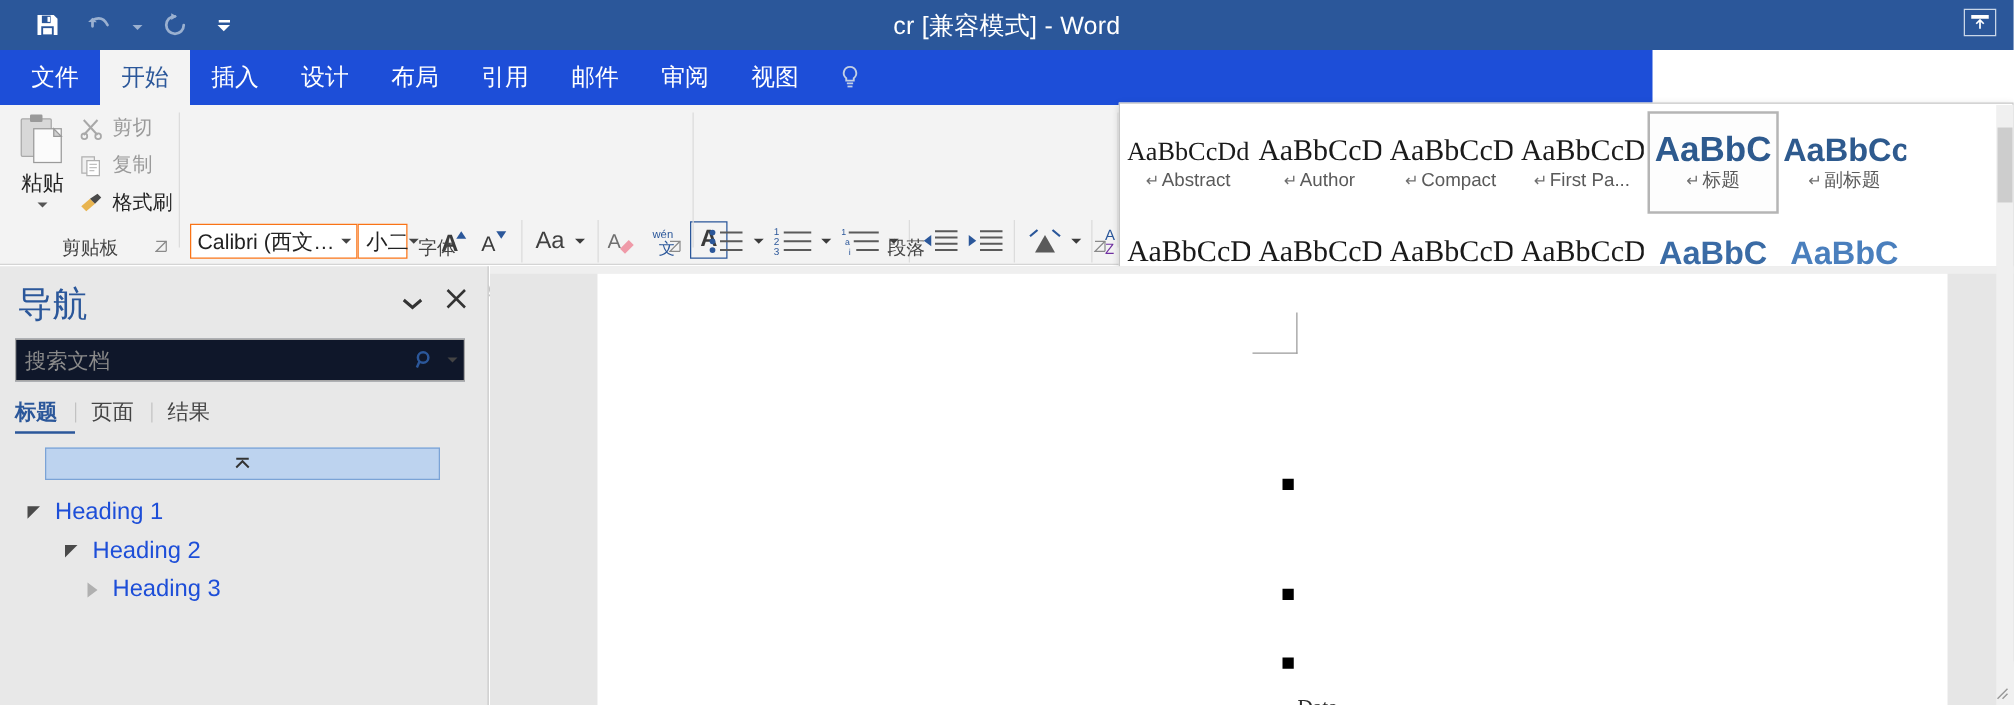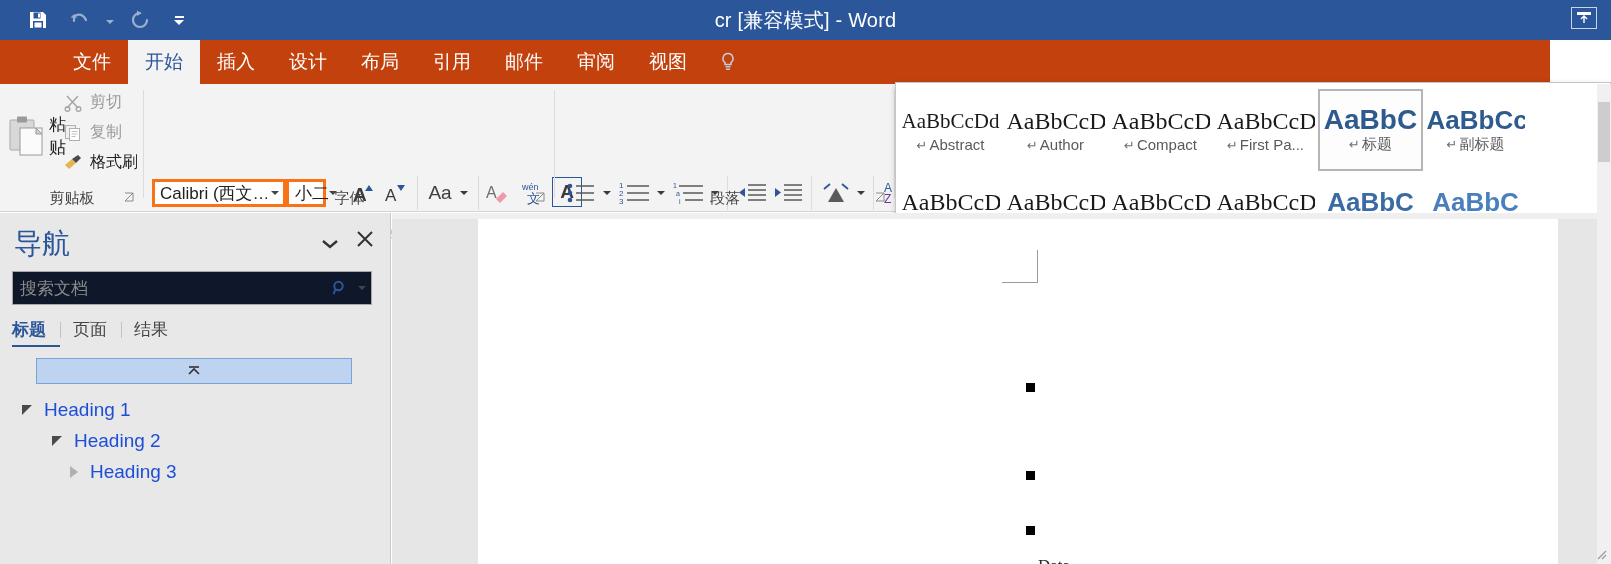"文件" .tabstrip { background: #c2410c -> #1d4ed8; padding-left: 48px -> none; width: 1550px -> 1322px }
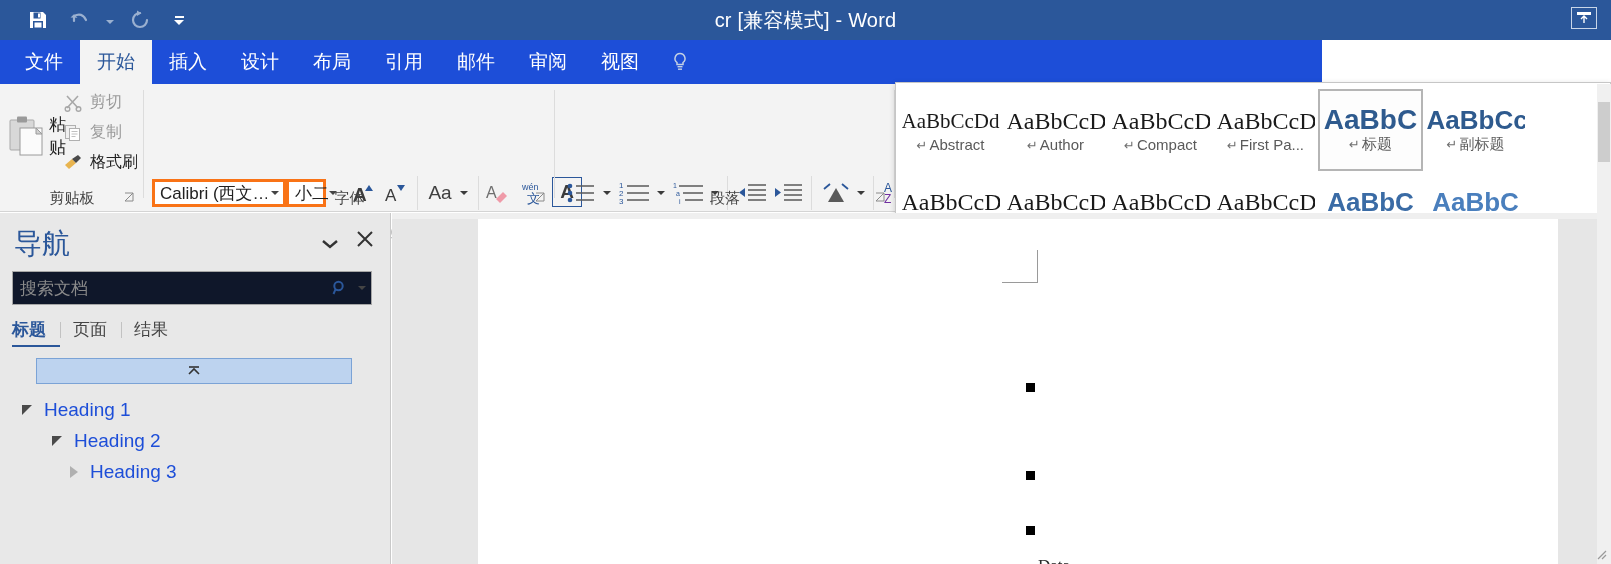"粘贴" .paste-btn { flex-direction: row -> column }
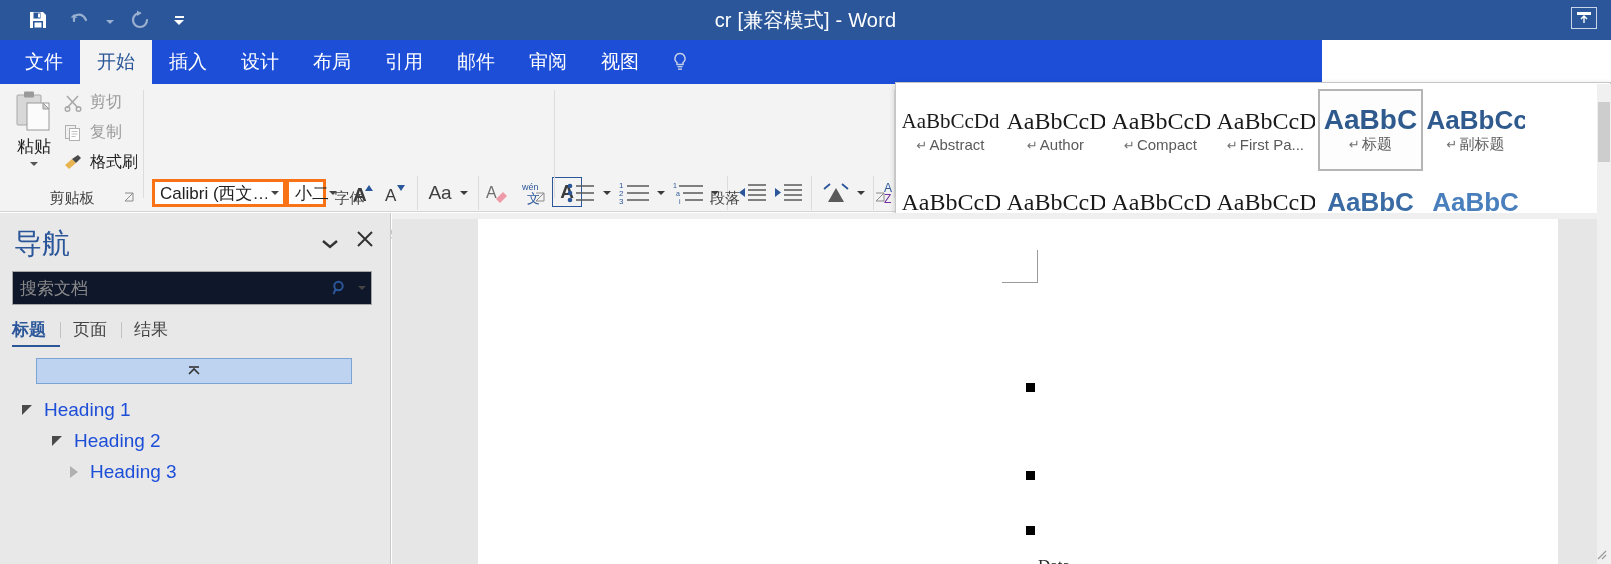"Calibri (西文…" .fontname-box, .fontsize-box { border: 3px solid #f97316 -> 1px solid #f97316 }
